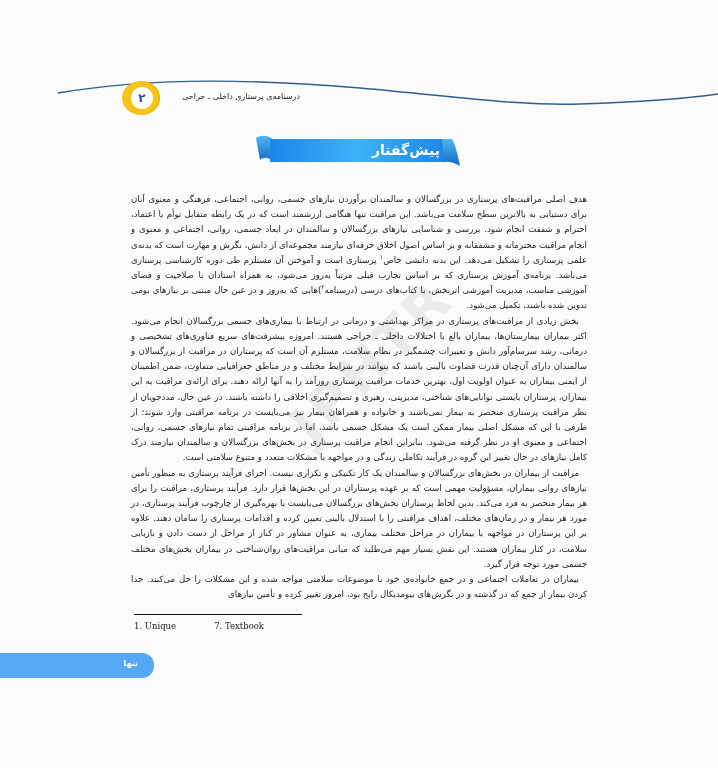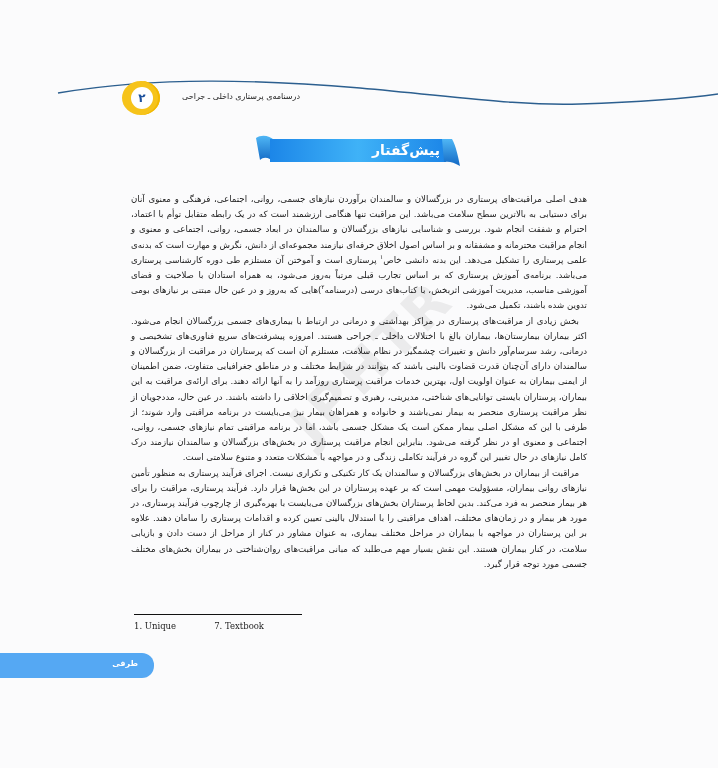"بیماران در تعاملات اجتماعی و" p.indent { html: none -> <p>بیماران در تعاملات اجتماعی و در جمع خانواده‌ی خود با موضوعات سلامتی مواجه شده و این مشکلات را حل می‌کنند. جدا کردن بیمار از جمع که در گذشته و در نگرش‌های بیومدیکال رایج بود، امروز تغییر کرده و تأمین نیازهای</p> }
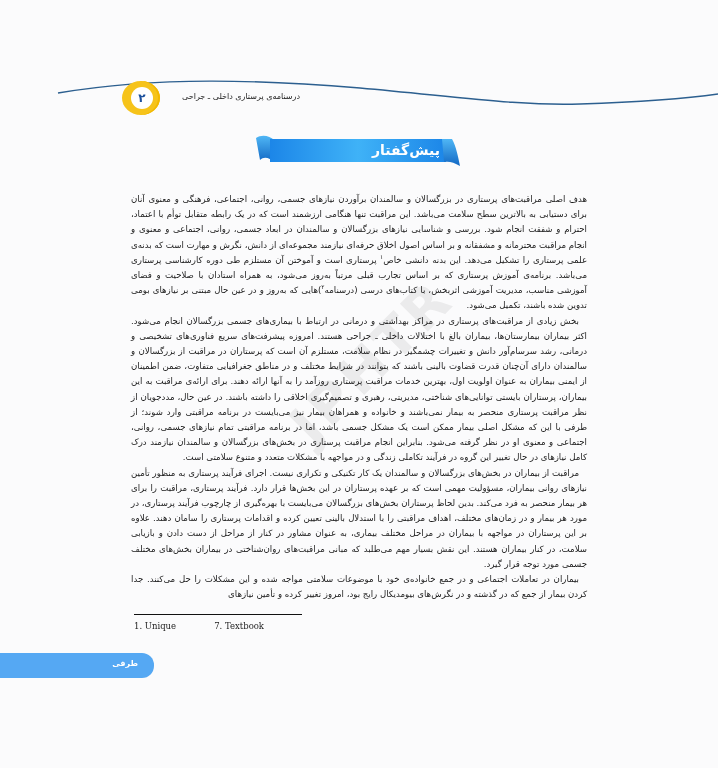"طرفی" span.page-tab-label { text: طرفی -> تنها }
